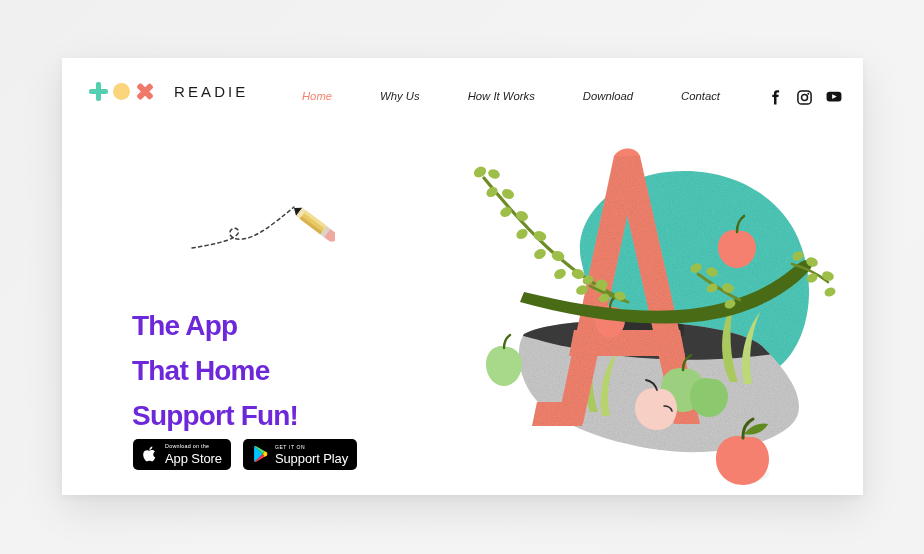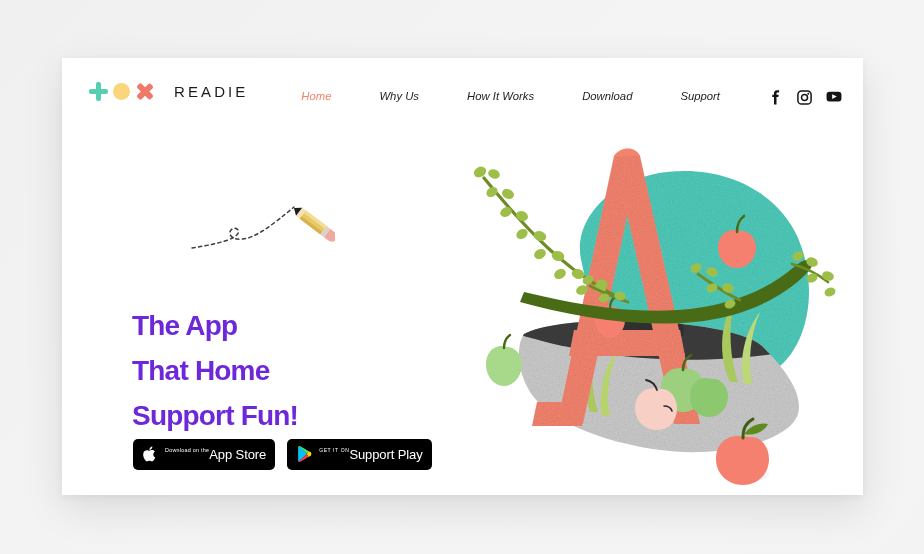"Support" a.nav-link { text: Support -> Contact }
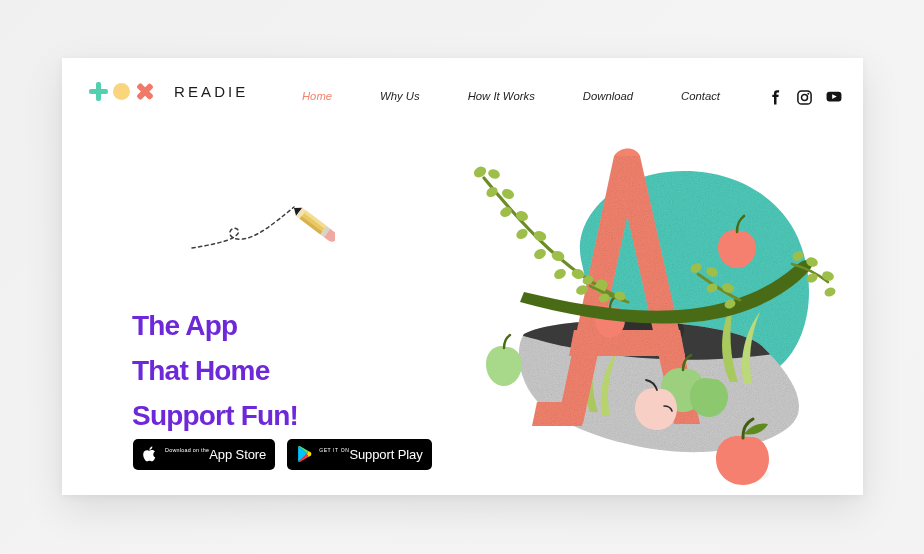"App Store" .badge-text { flex-direction: row -> column }
